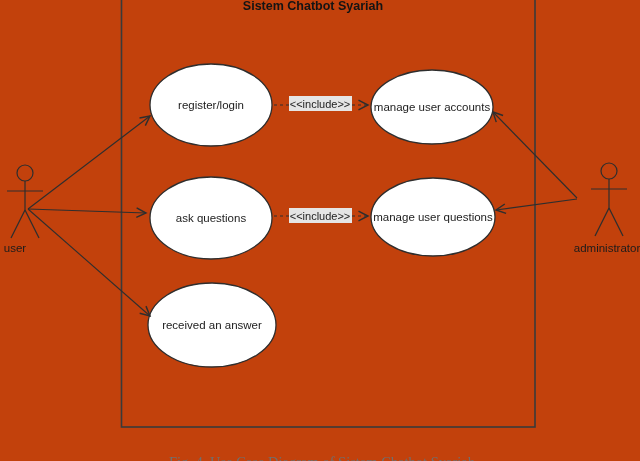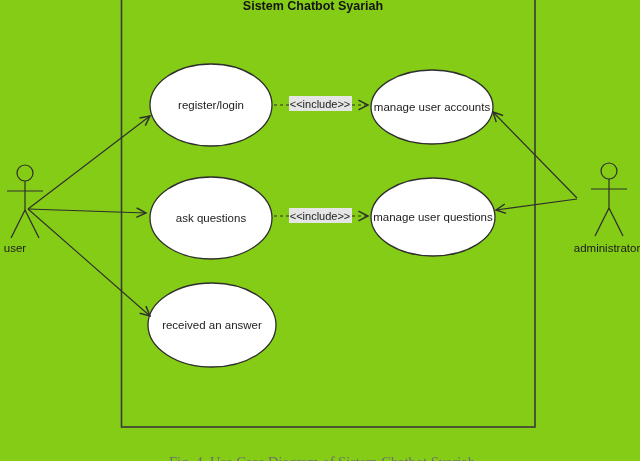"Sistem Chatbot Syariah" .stage { background: #84cc16 -> #c2410c }
